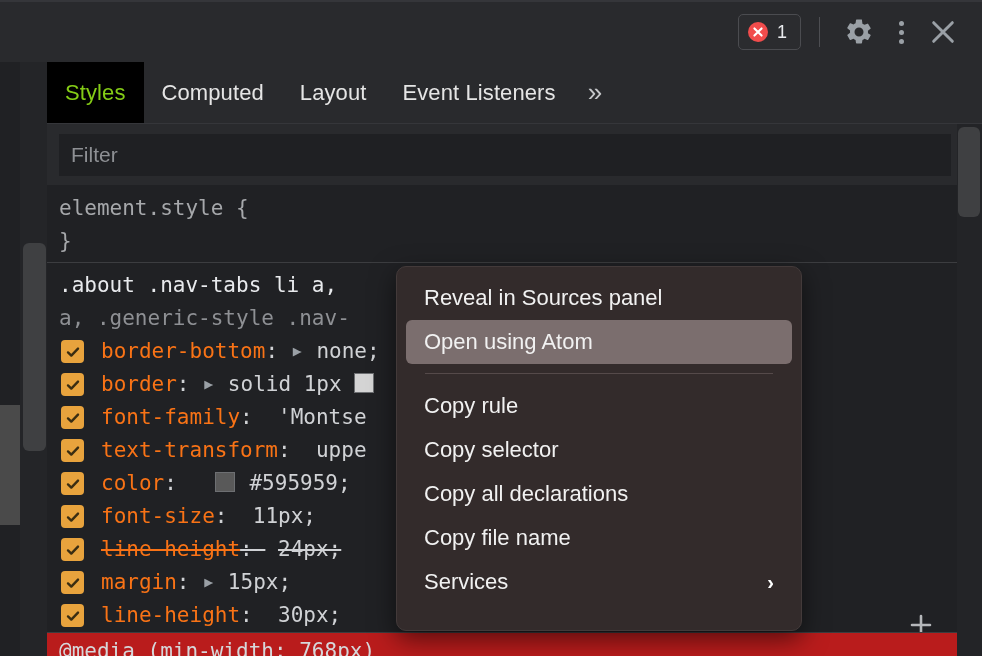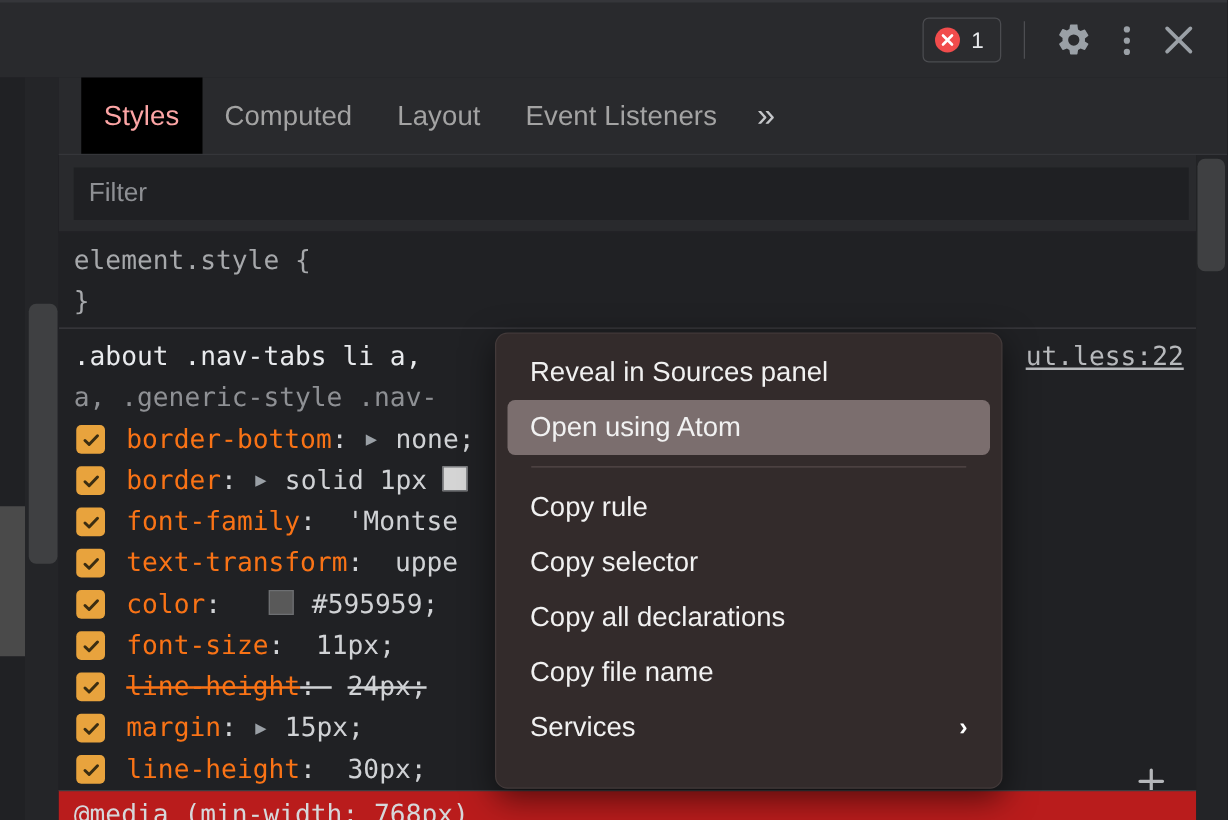"Styles" .tab.active { color: #fca5a5 -> #84cc16; margin-left: 18px -> none }
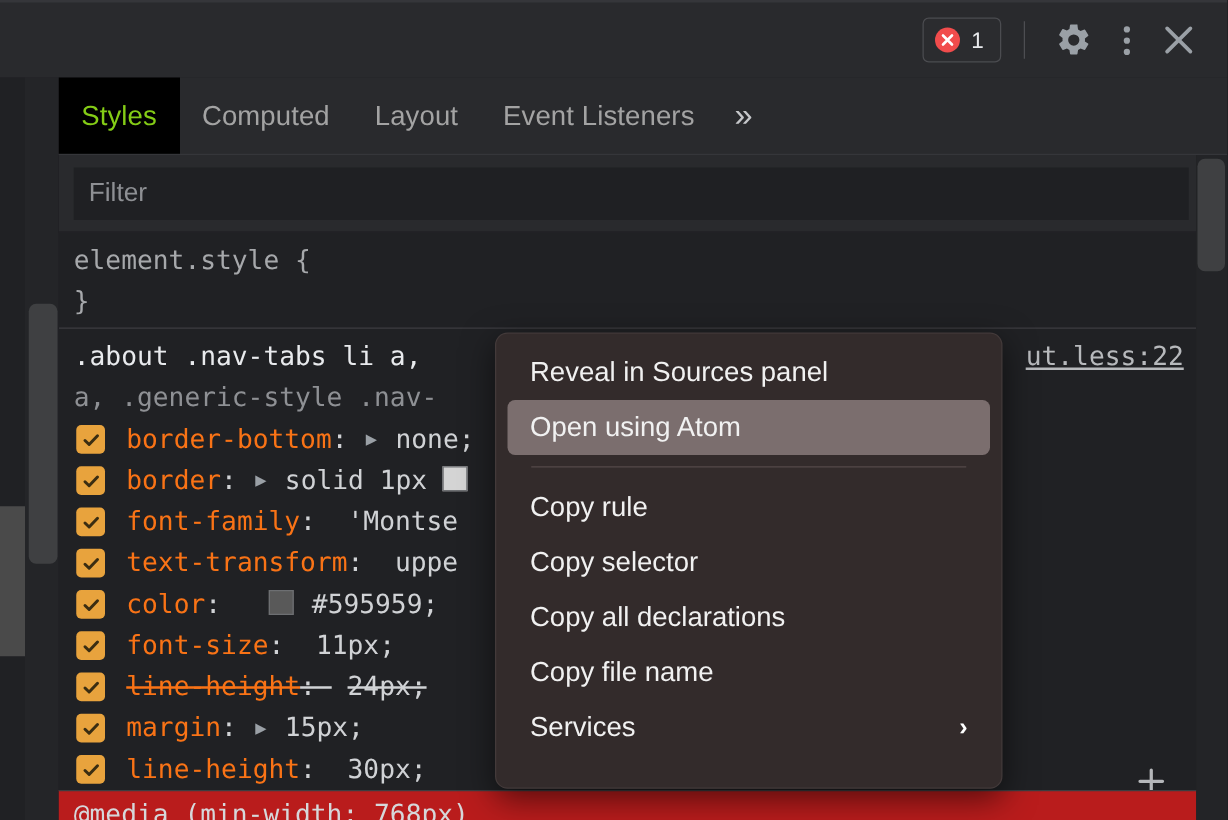"Computed" .tab { color: #a3a3a3 -> #e5e5e5 }
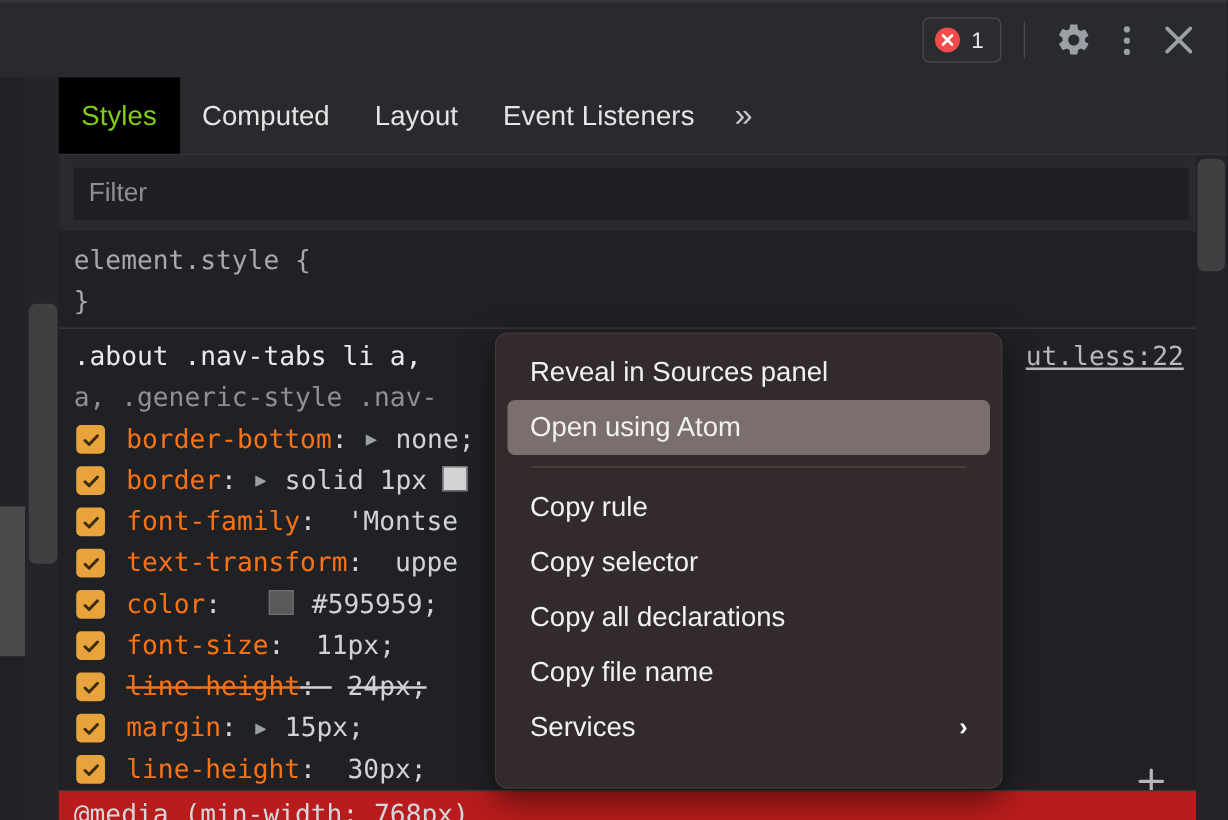"ut.less:22" span.origin-link { html: <span>ut.less:22</span> -> none }
